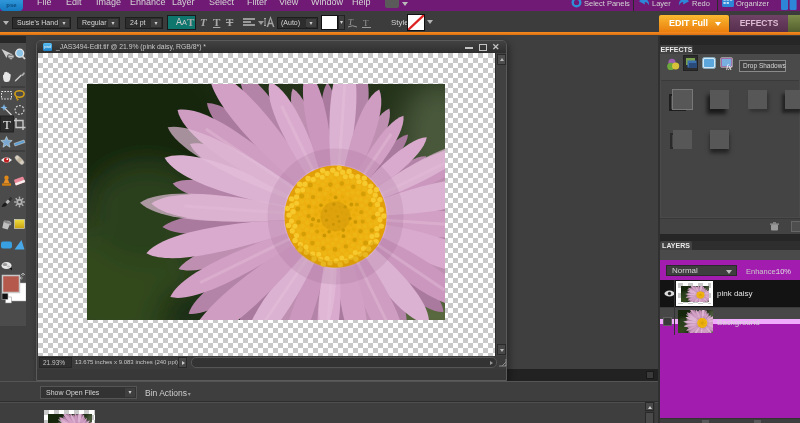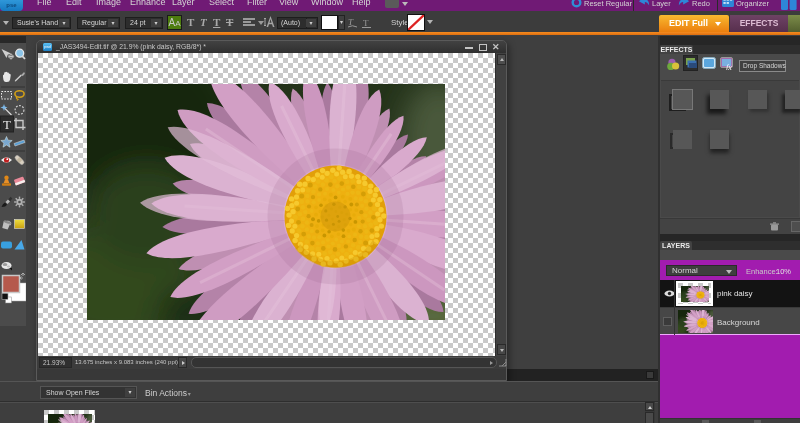"Reset Regular" span.ab { text: Reset Regular -> Select Panels }
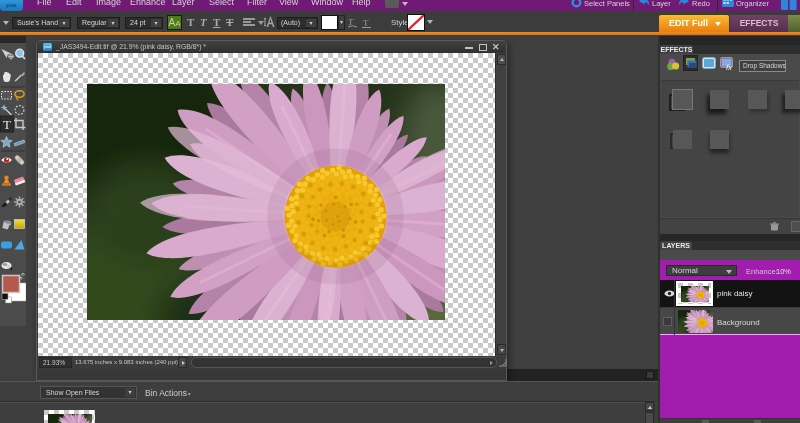"AA" div.ab { background: #4d7c0f -> #0f766e; font-family: Liberation Sans, sans-serif -> Liberation Mono, monospace; width: 15px -> 29px }
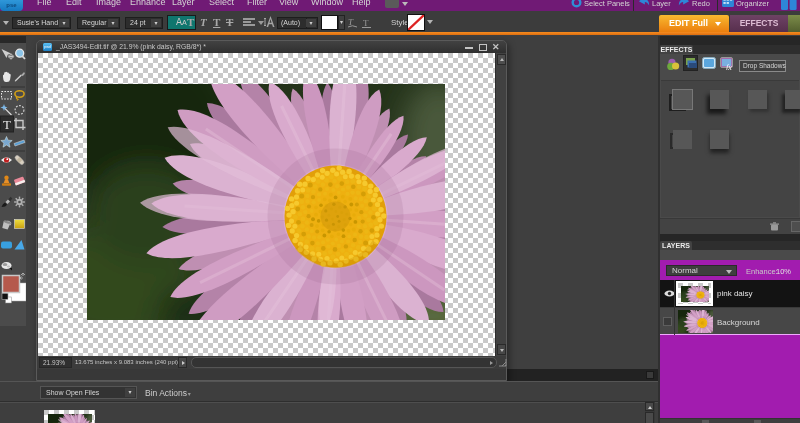"Background" div.ab { border-bottom: 1px solid #f0abfc -> 5px solid #f0abfc; height: 28px -> 17px }
